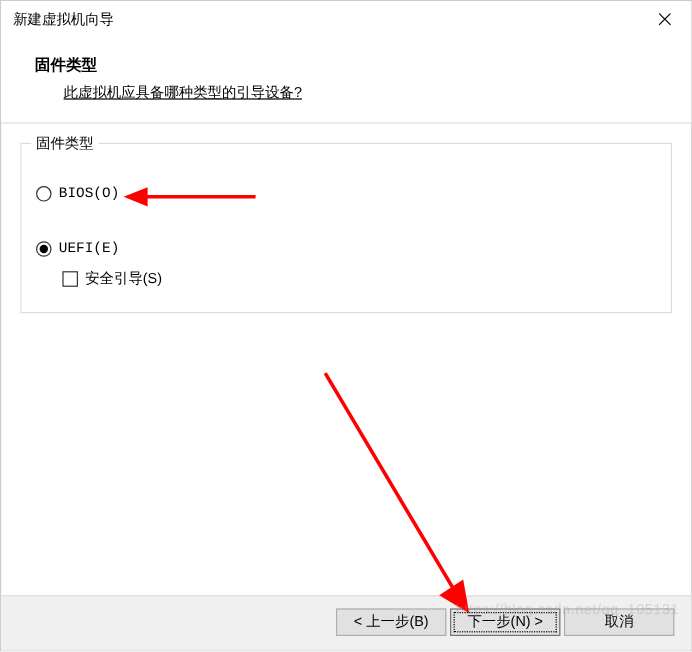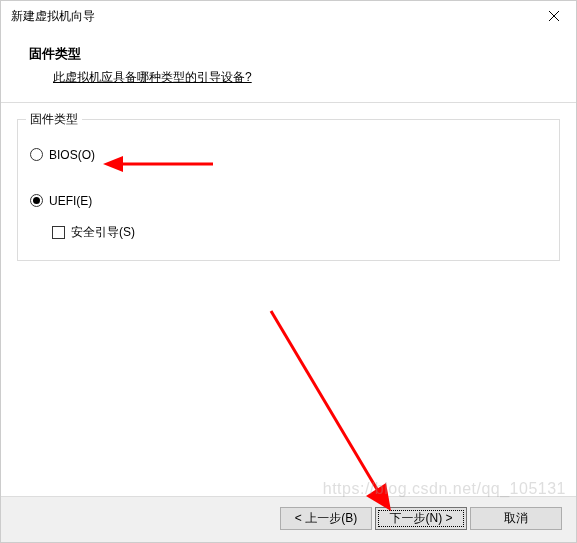"BIOS(O)" .radio-row { align-items: flex-start -> flex-end; font-family: none -> Liberation Mono, monospace }
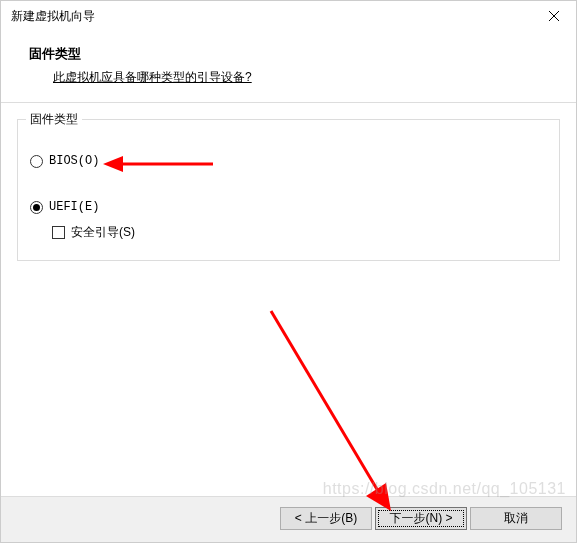"https://blog.csdn.net/qq_105131" .watermark { bottom: 44px -> 27px; font-size: 16px -> 12px }
